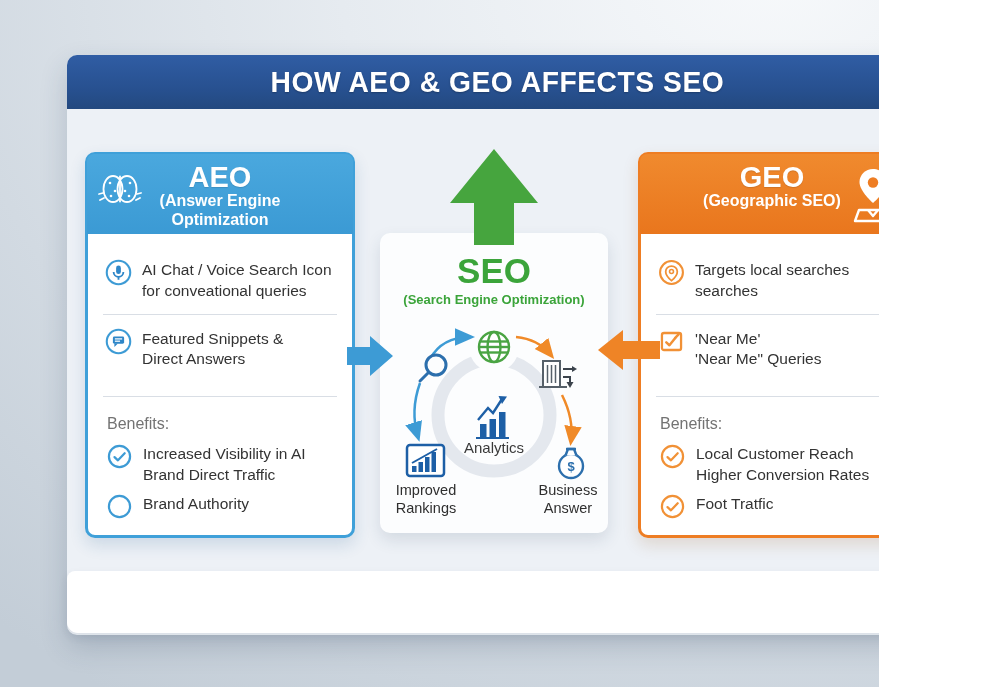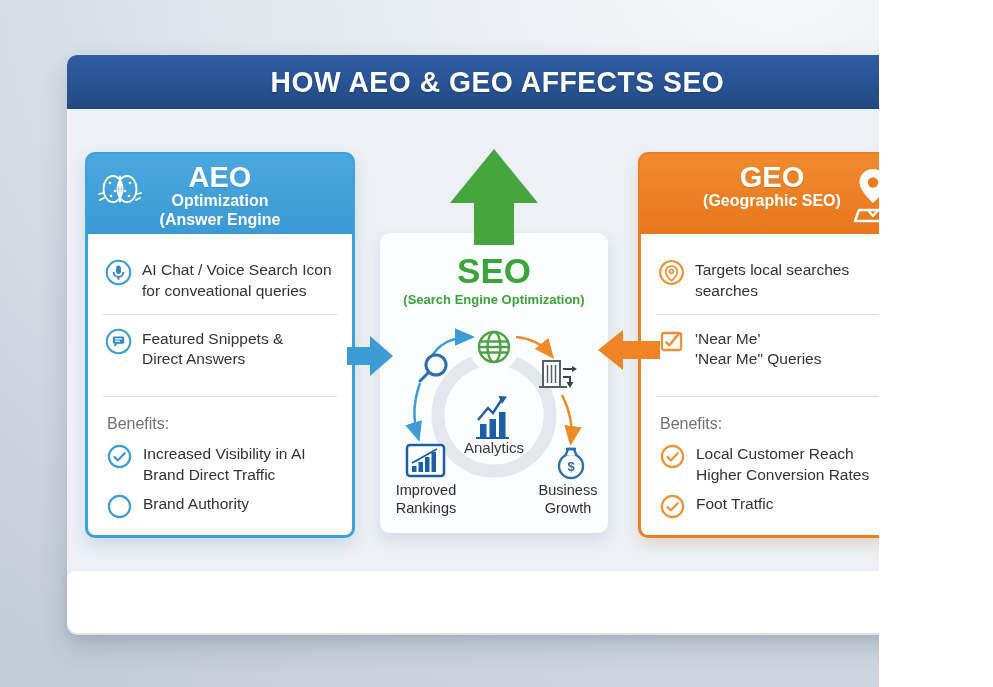"Optimization" div.card-sub { order: before "(Answer Engine" -> after "(Answer Engine" }
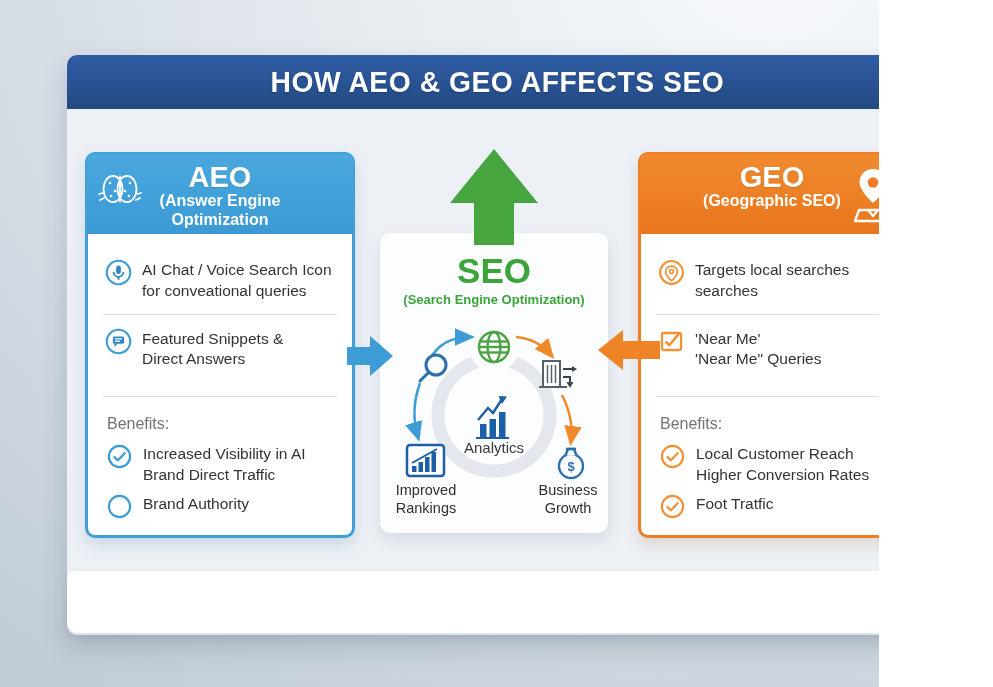"Growth" div { text: Growth -> Answer }
